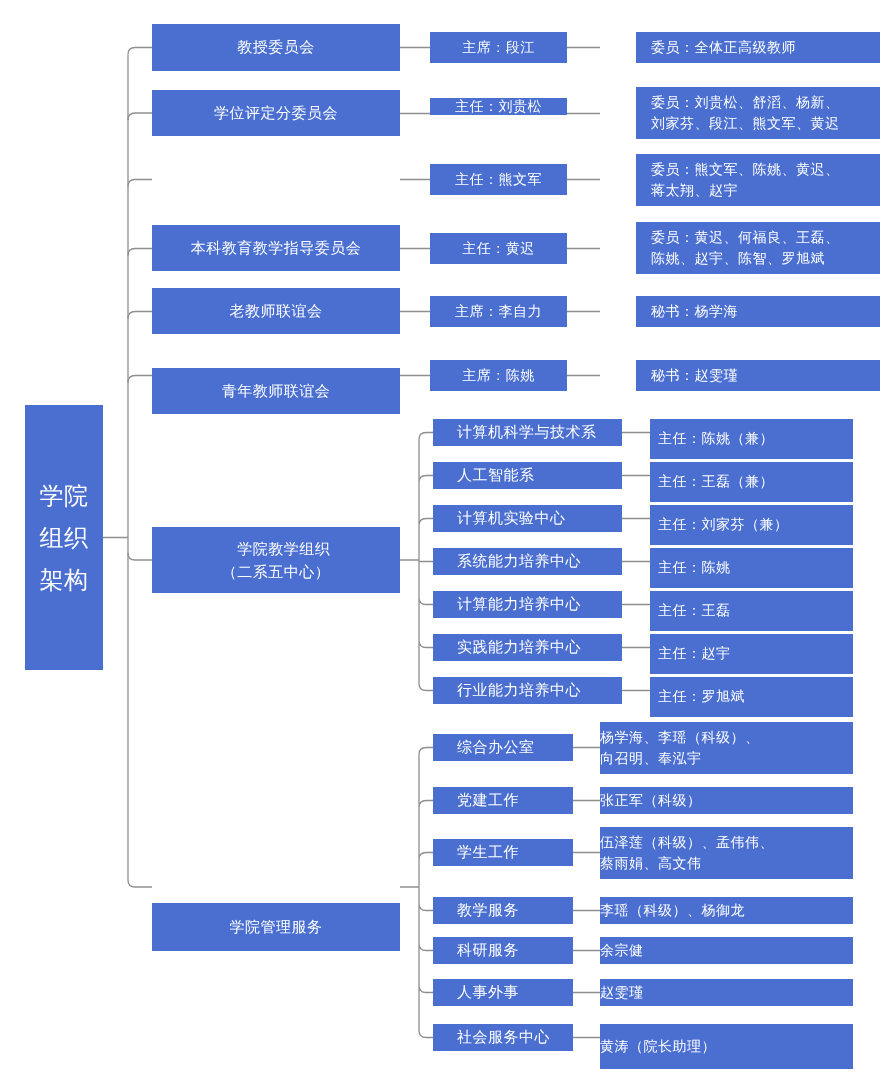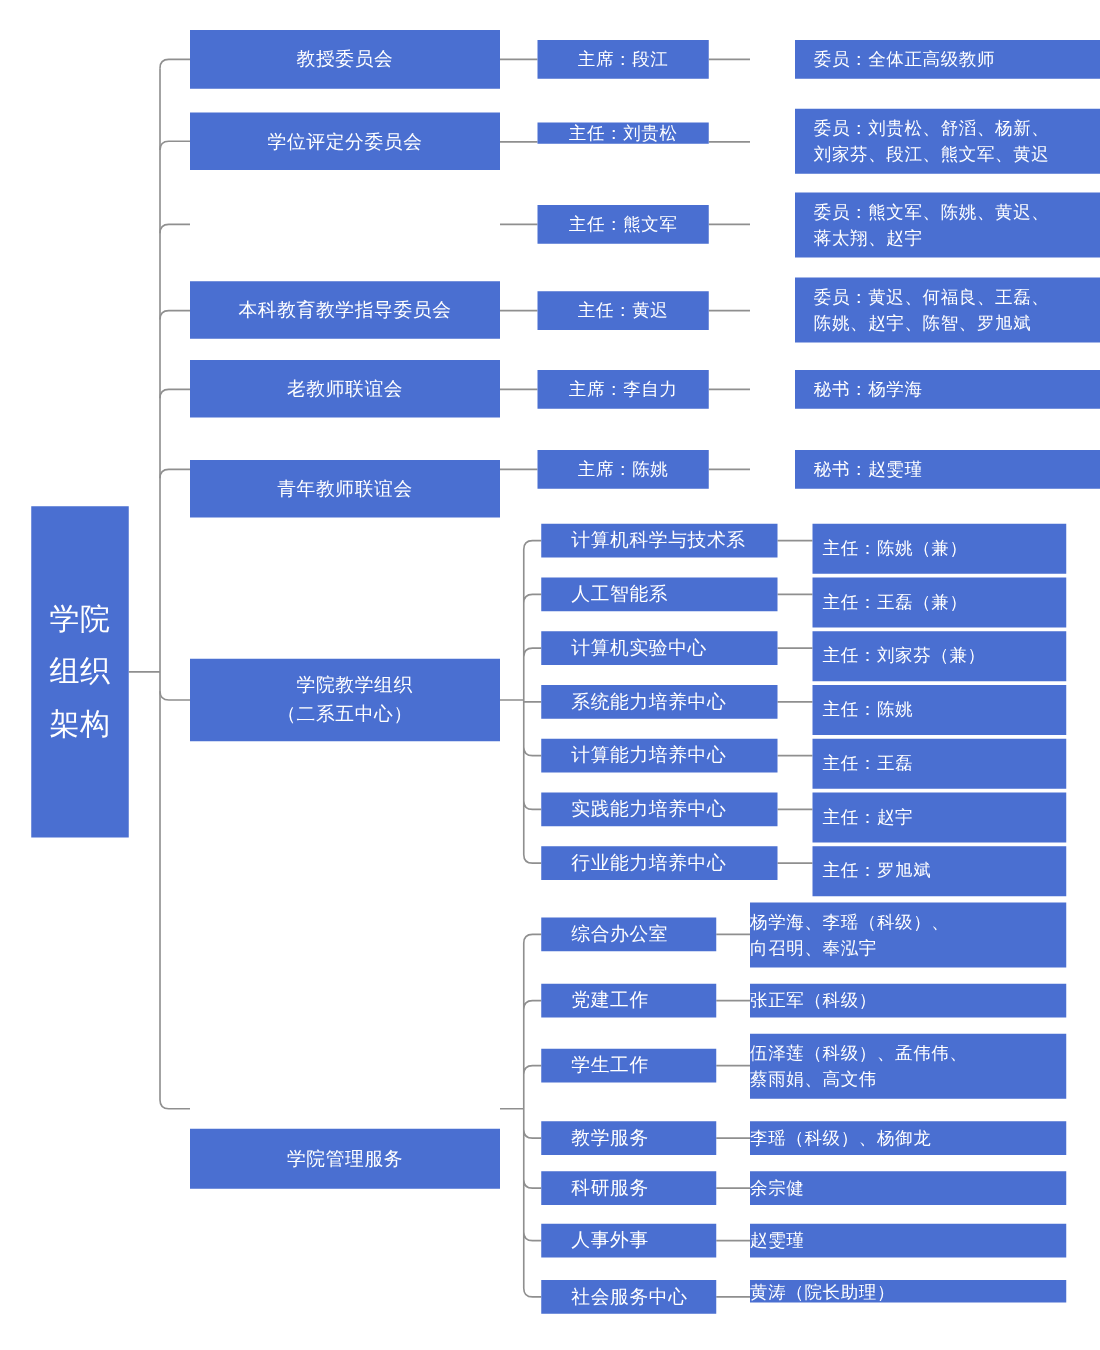"黄涛（院长助理）" div.box { height: 18px -> 45px }
